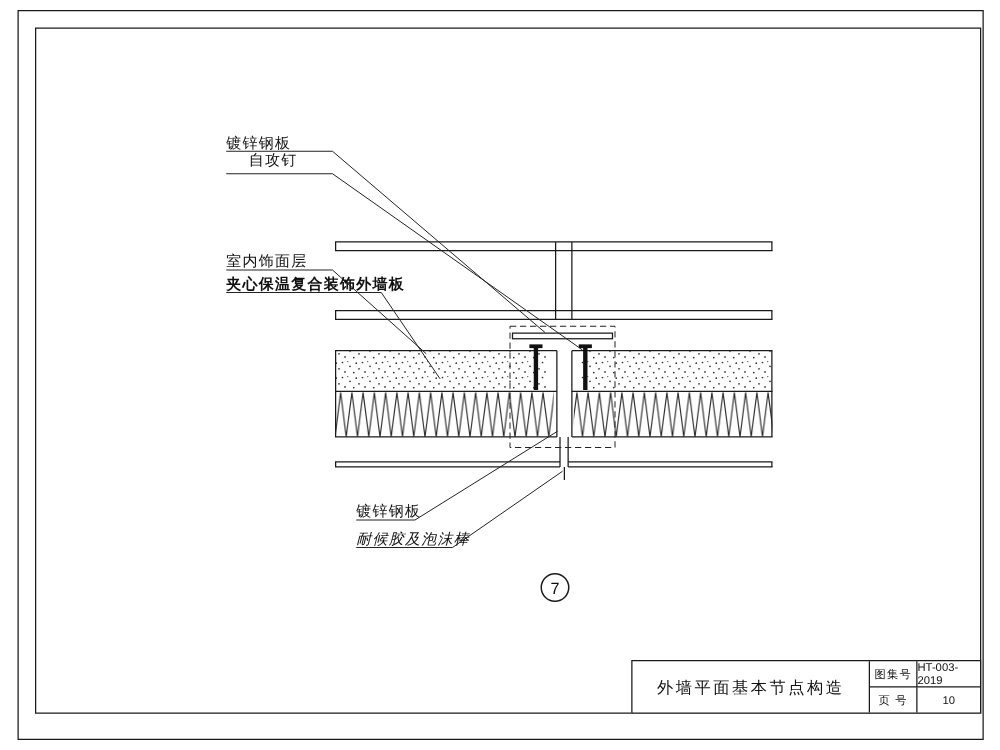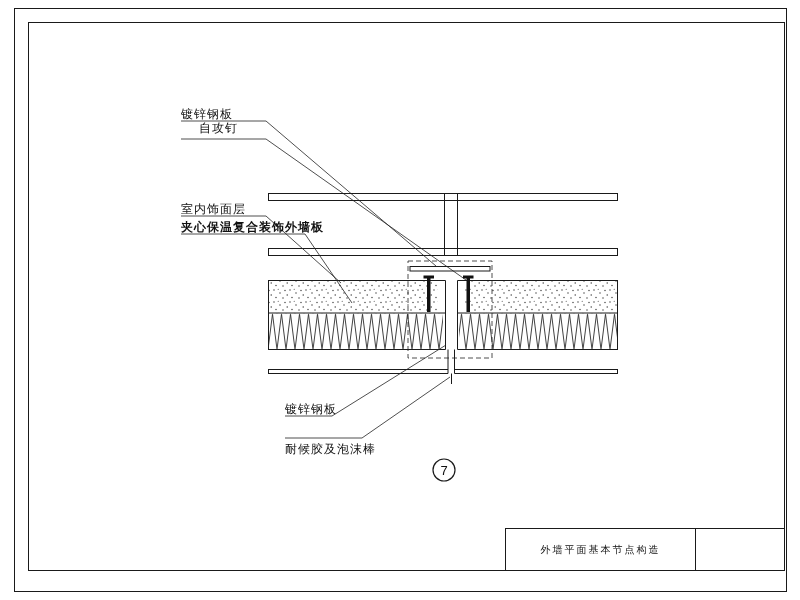"耐候胶及泡沫棒" div.lbl { font-style: none -> italic; top: 443px -> 425px }
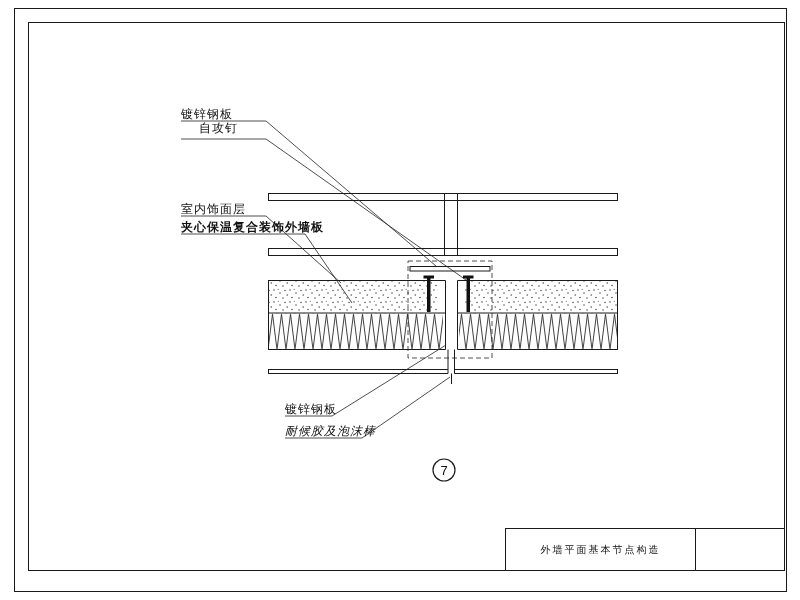"图集号" div.tb-right { html: none -> <div> <div>图集号</div> <div>HT-003-2019</div> <div>页 号</div> <div>10</div> </div> }
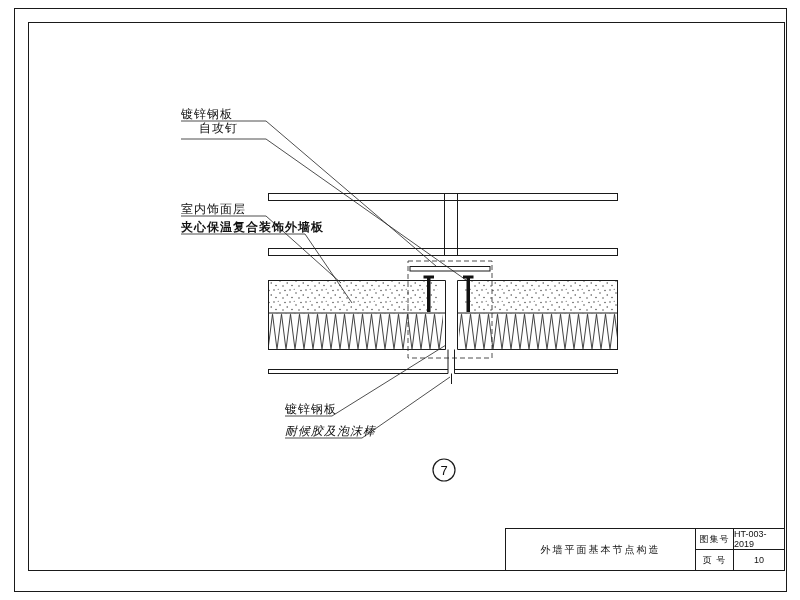"外墙平面基本节点构造" .tb-title { font-size: 10px -> 13px }
